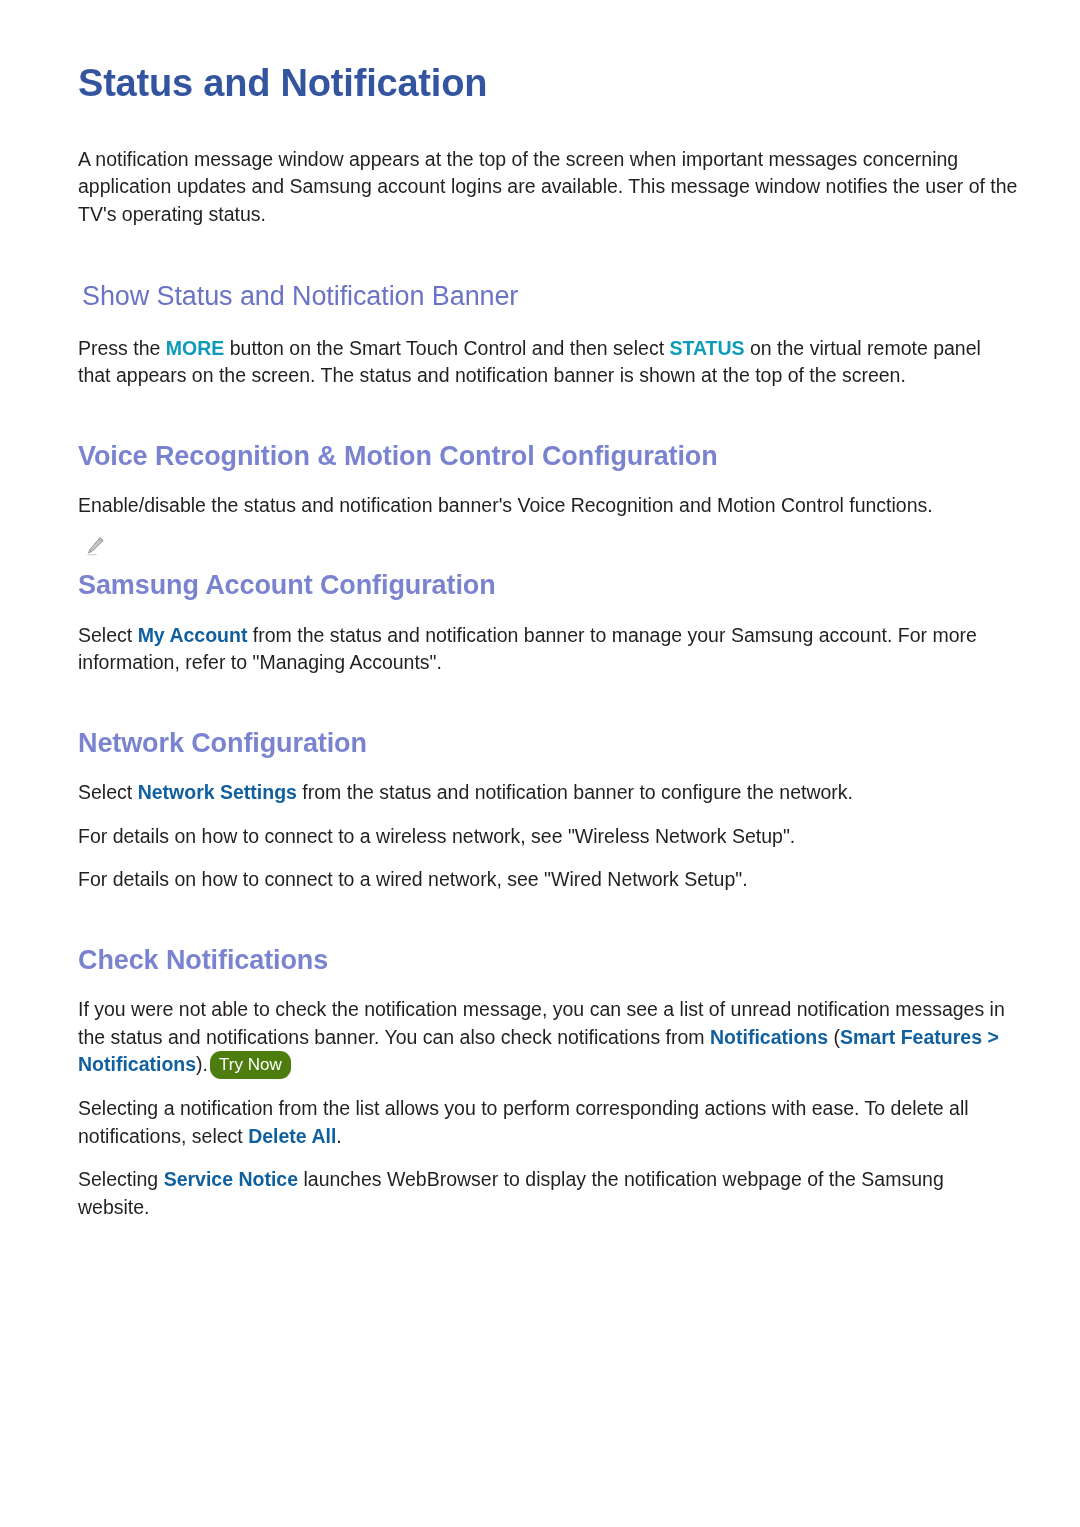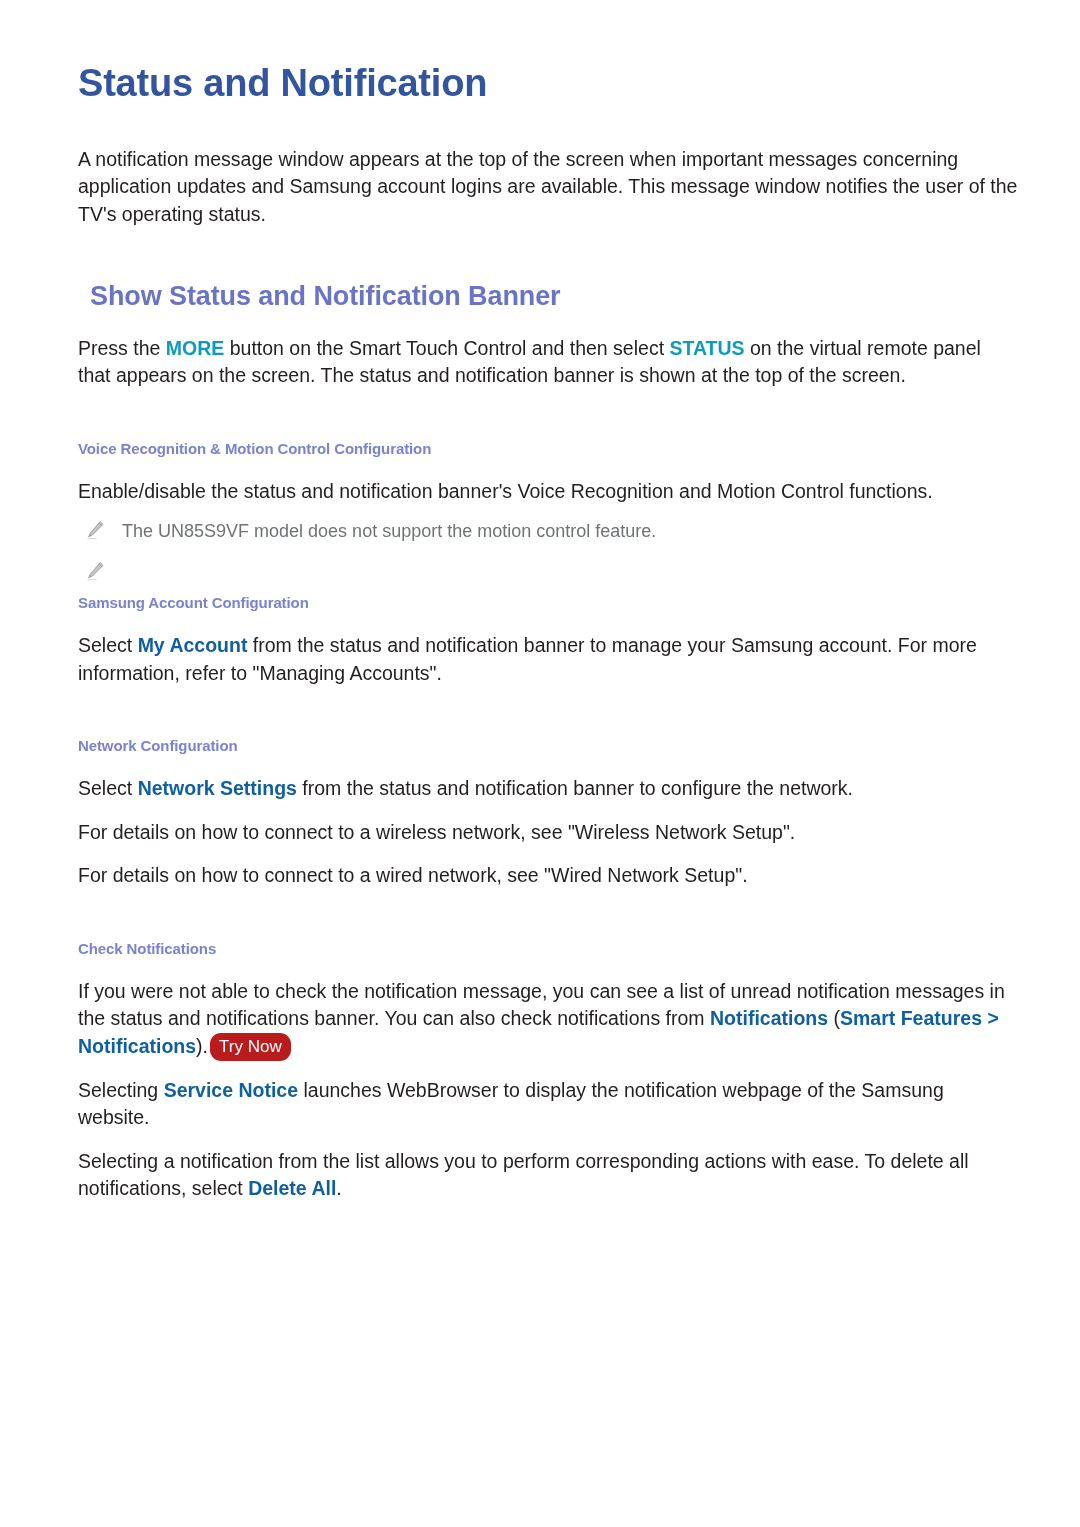"Show Status and Notification Banner" h2.section-title { font-weight: bold -> normal; margin: 52px 0 22px 12px -> 52px 0 22px 4px }
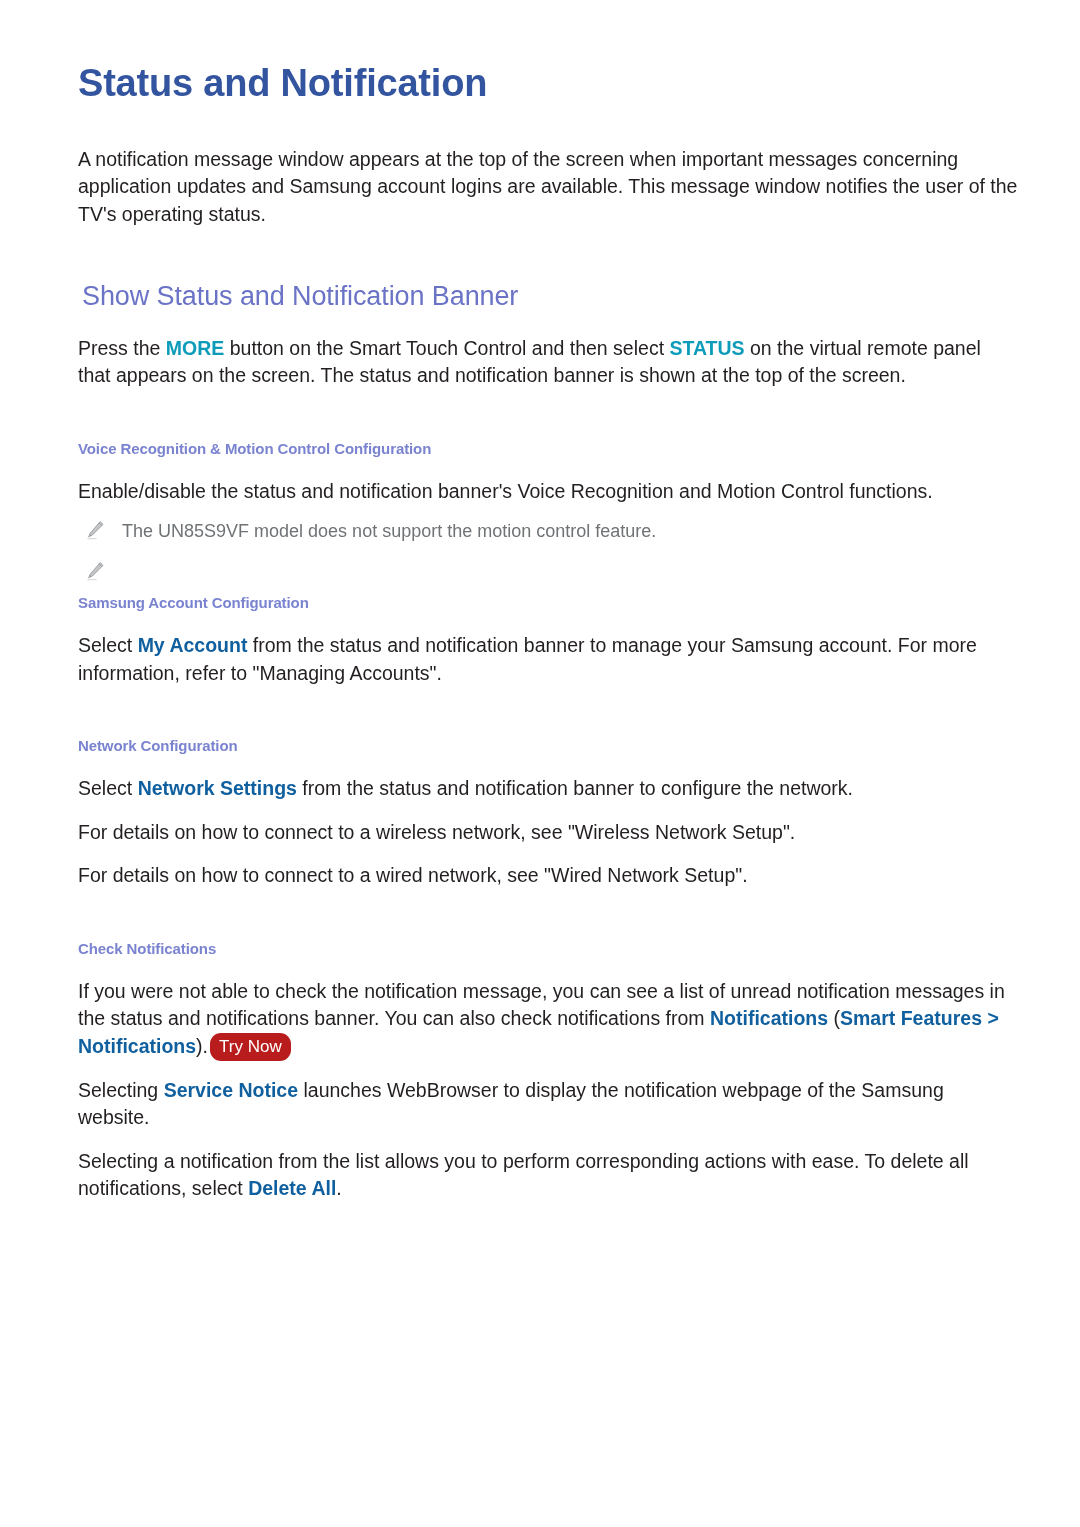"Voice Recognition & Motion Control" h3.subsection-title { font-size: 15px -> 27px }
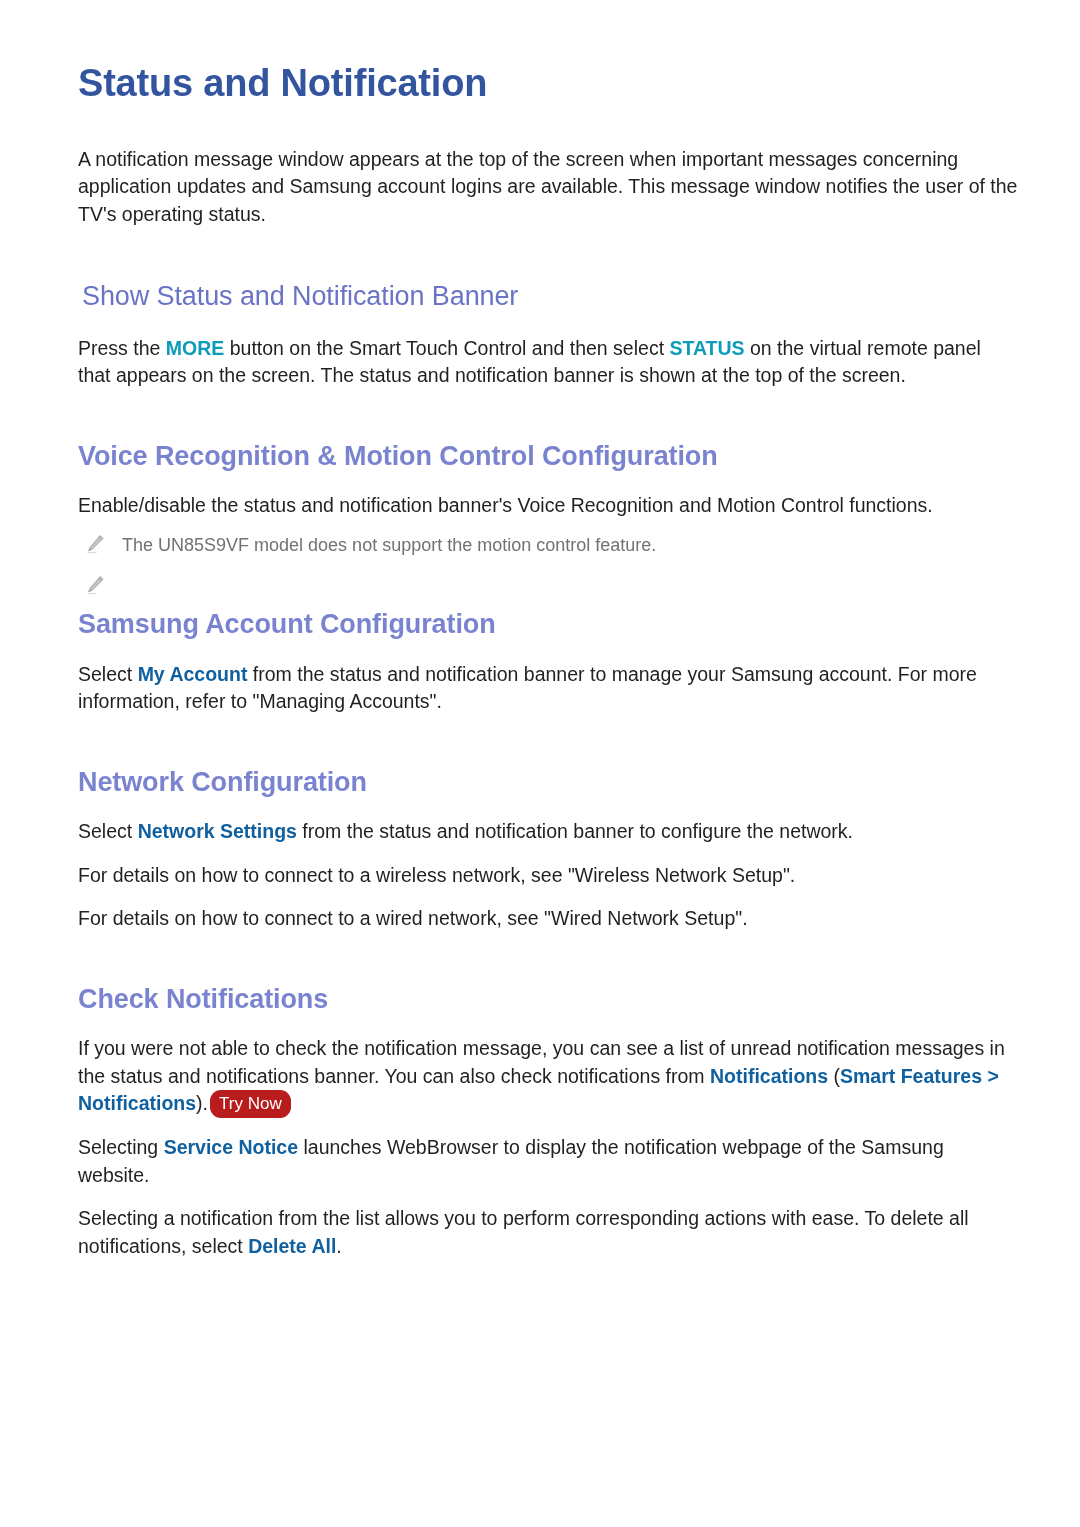"The UN85S9VF model does not" span { html: <span>The UN85S9VF model does not support the motion control feature.</span> -> none }
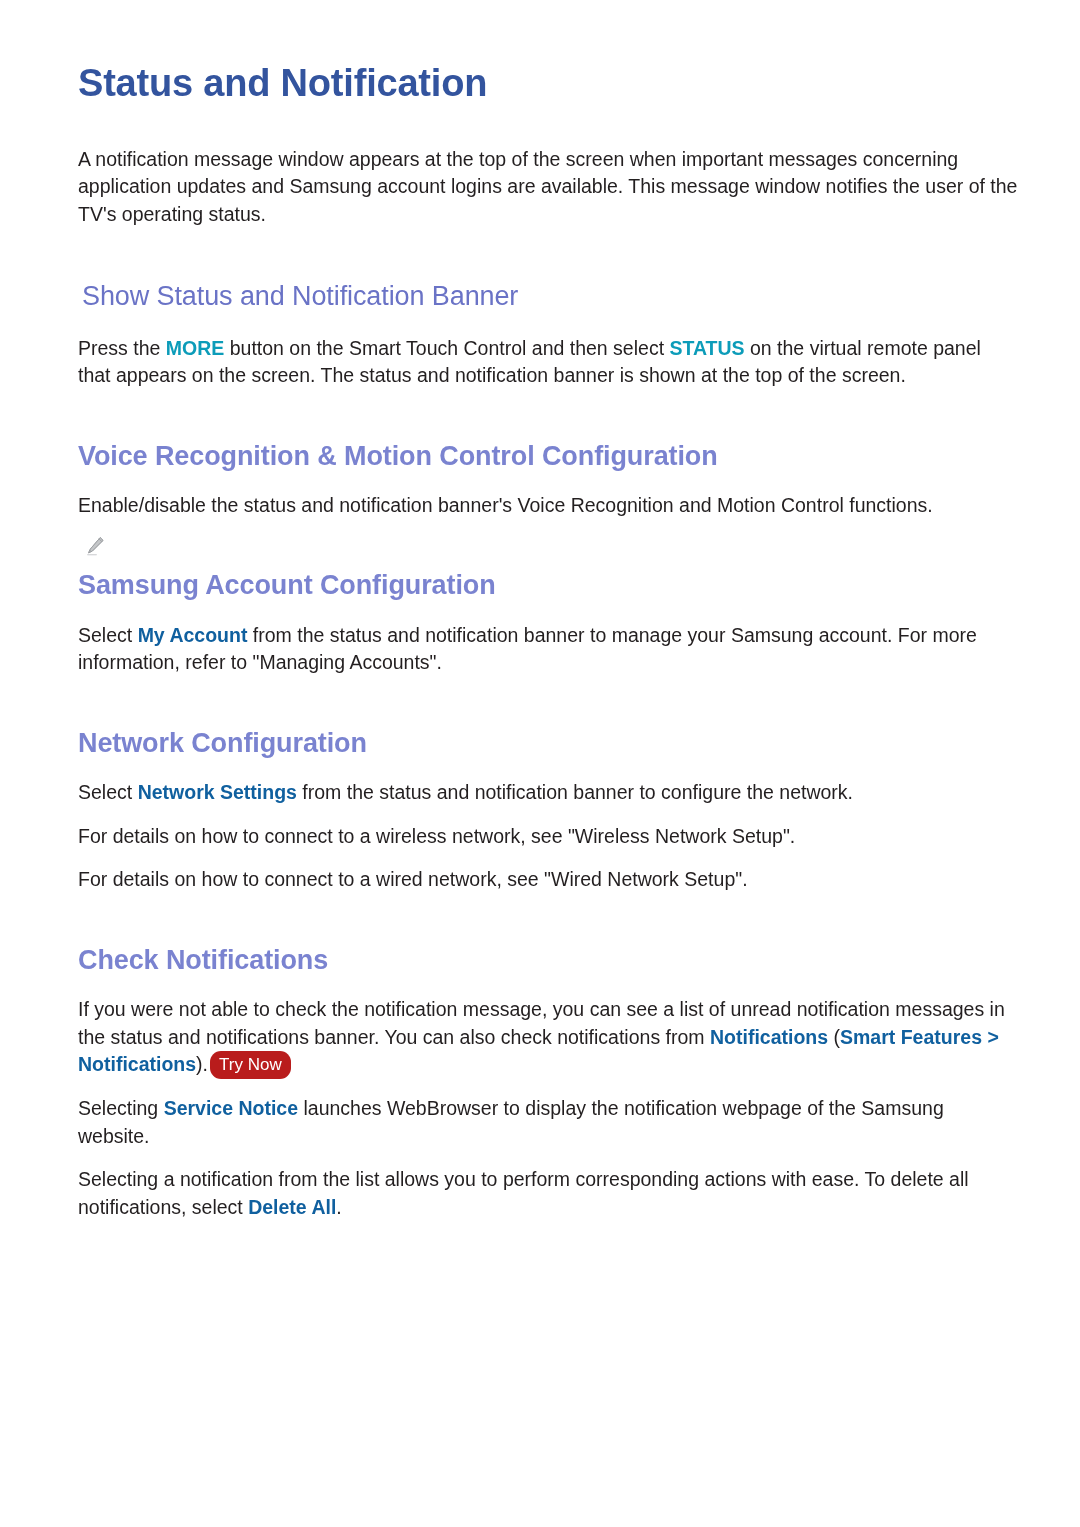"Try Now" .badge-try { background: #b91c1c -> #4d7c0f }
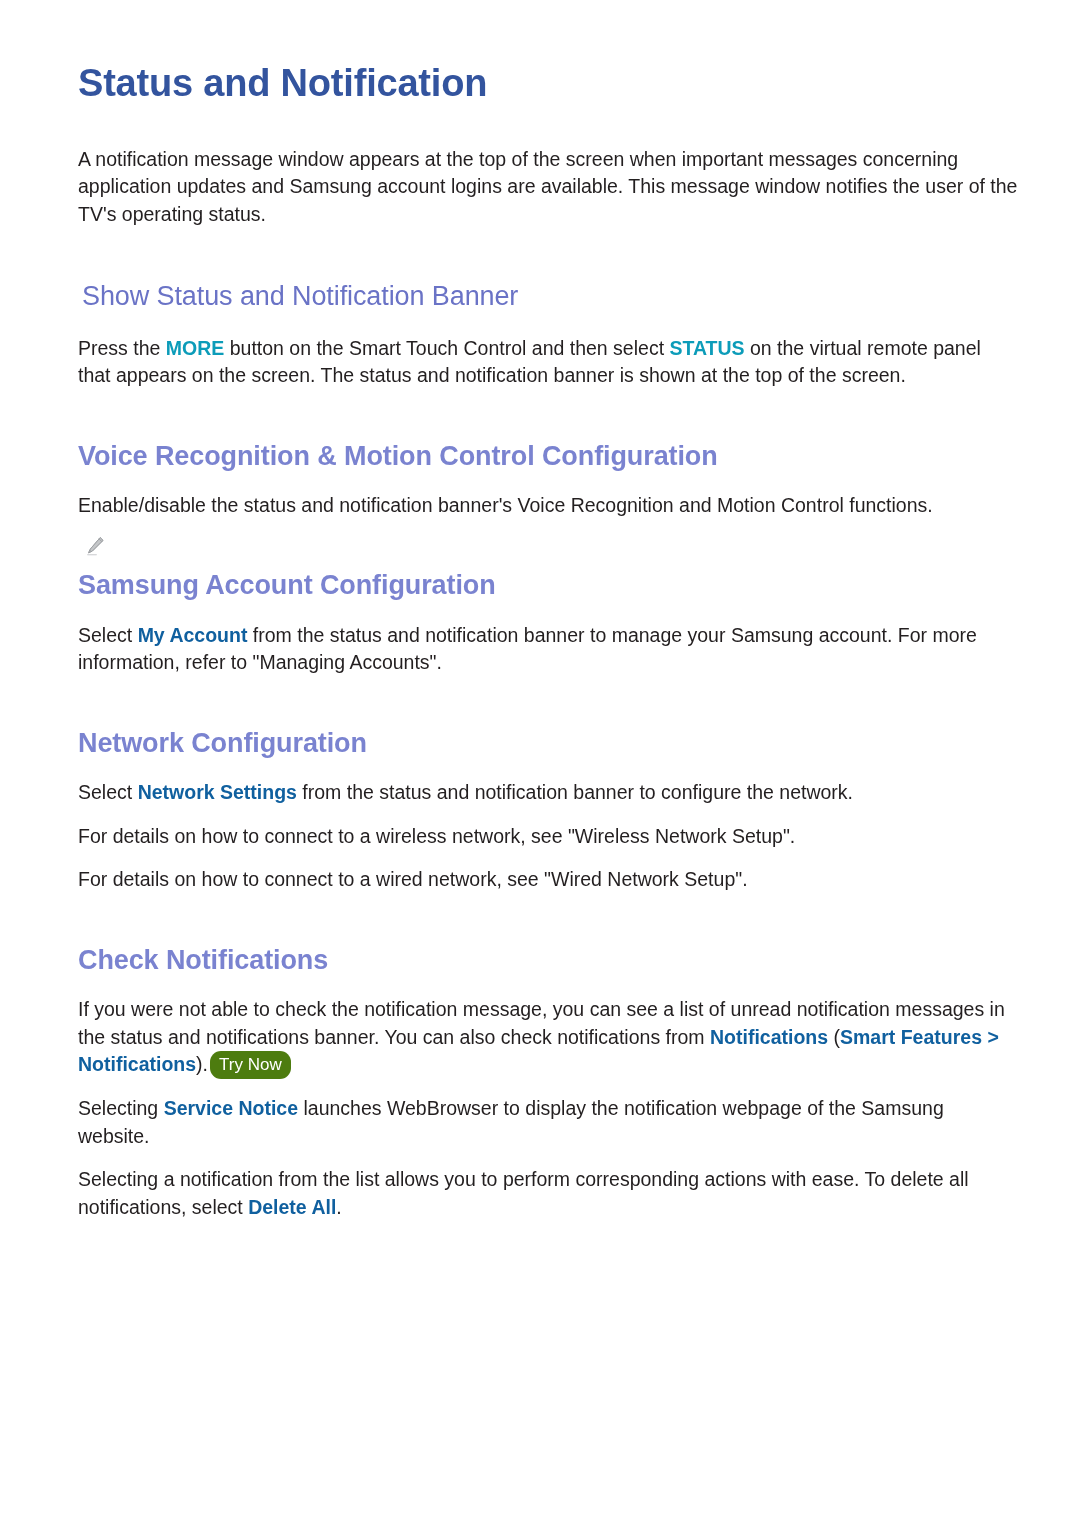"Selecting Service Notice launches" p.body-text { order: before "Selecting a notification from the" -> after "Selecting a notification from the" }
